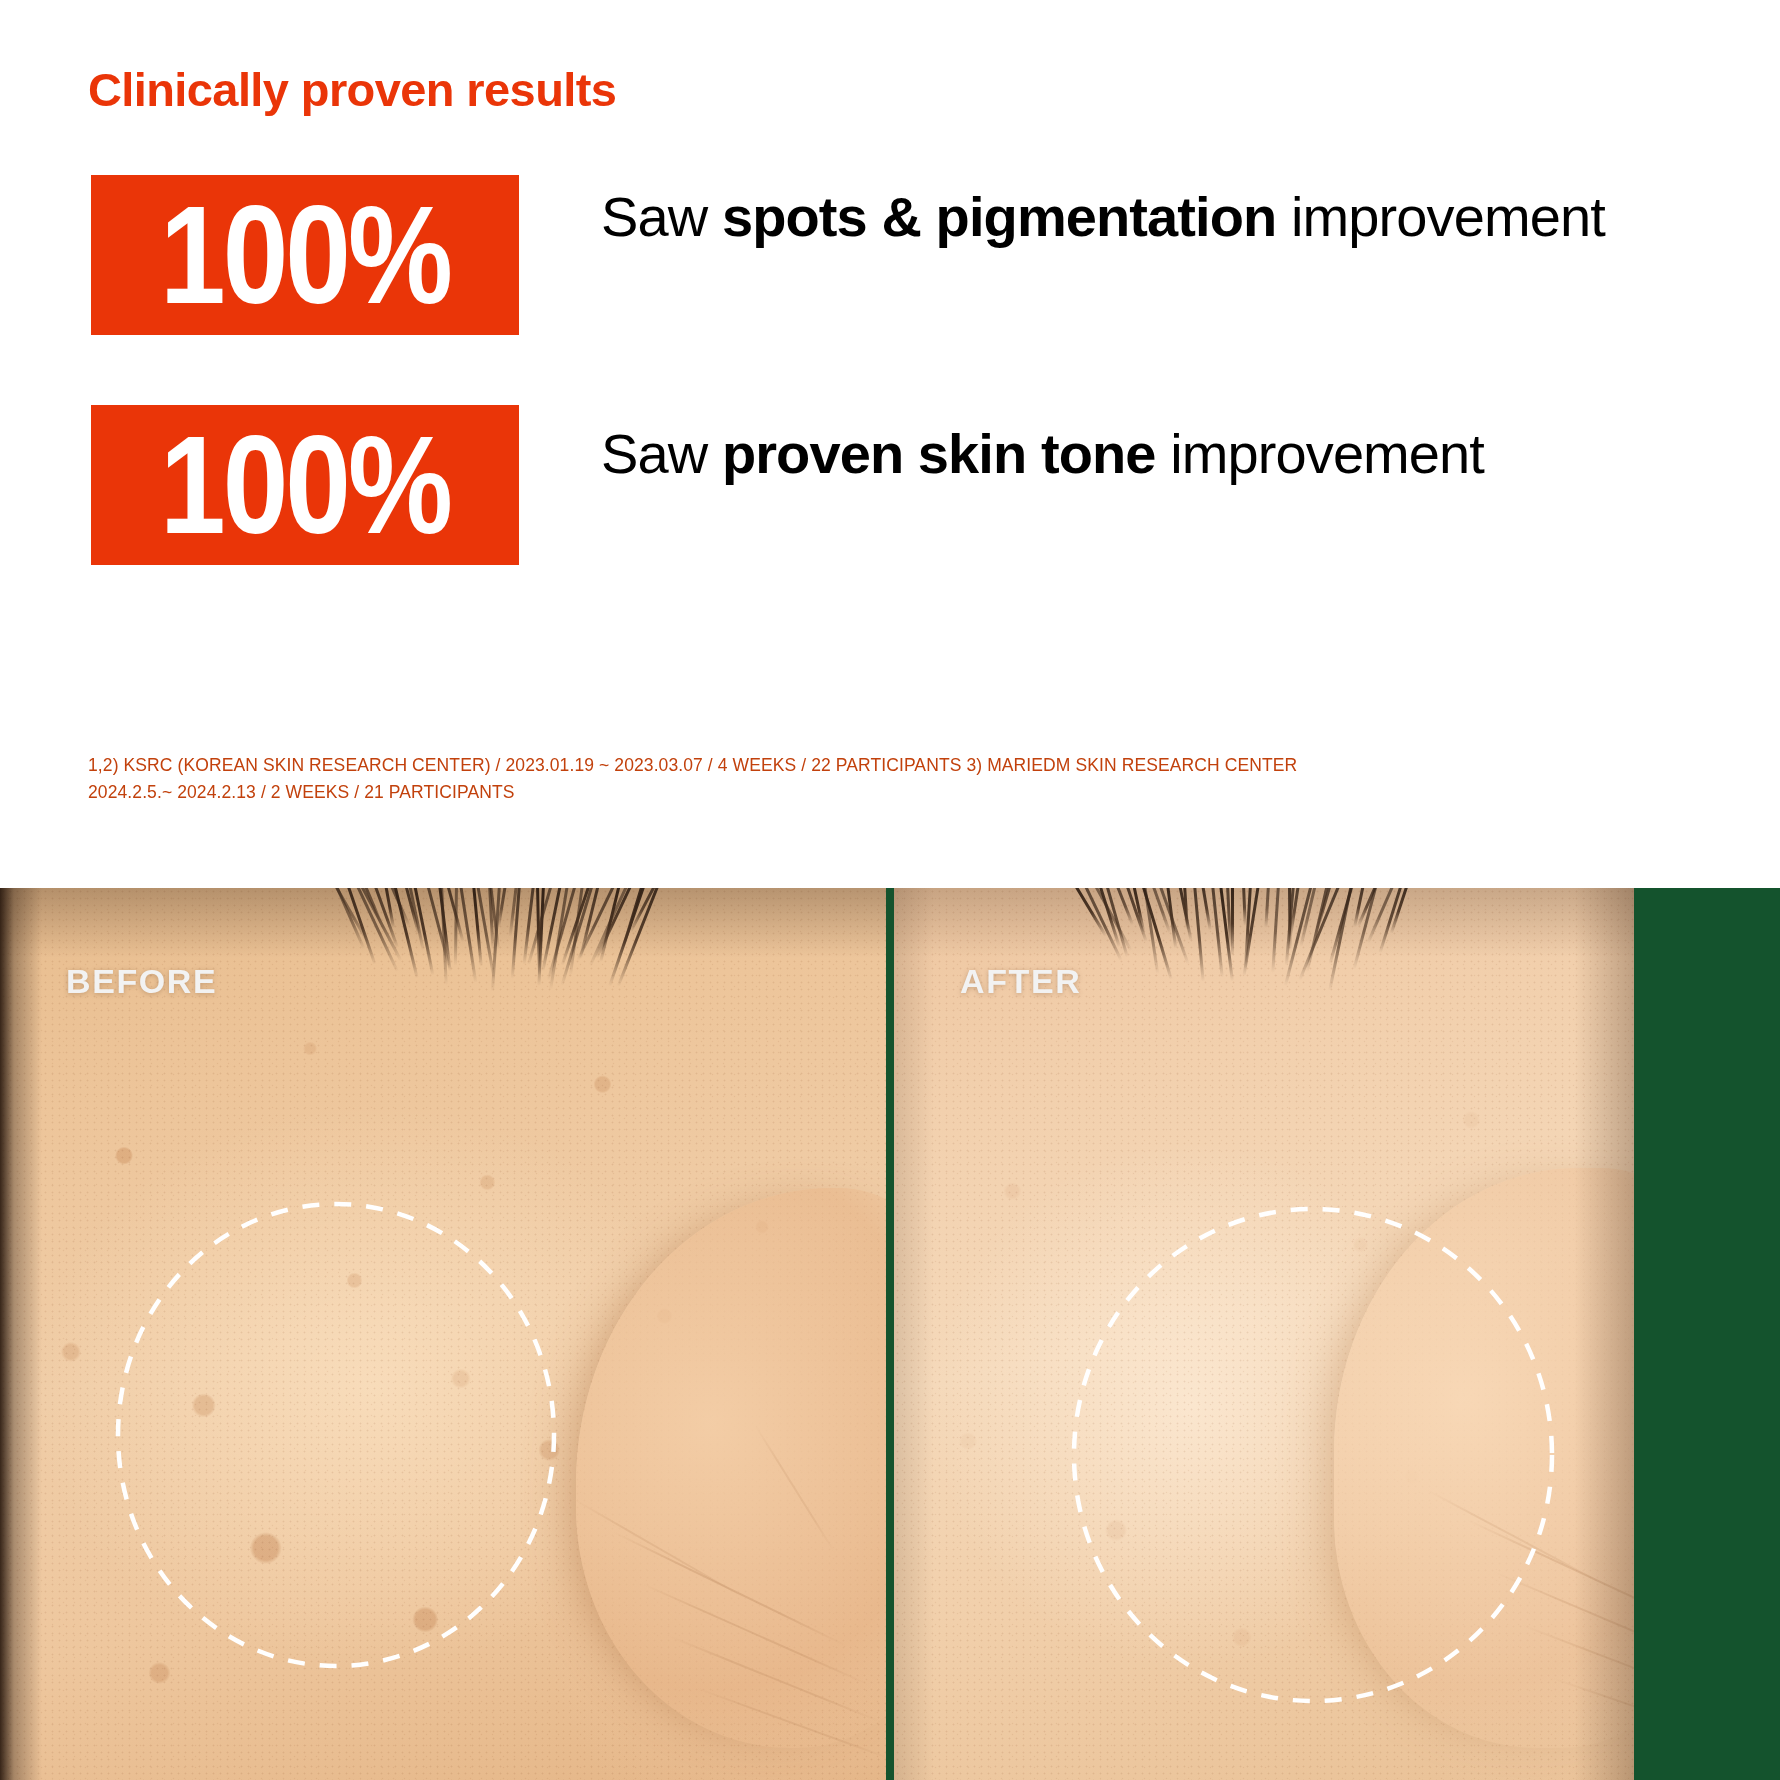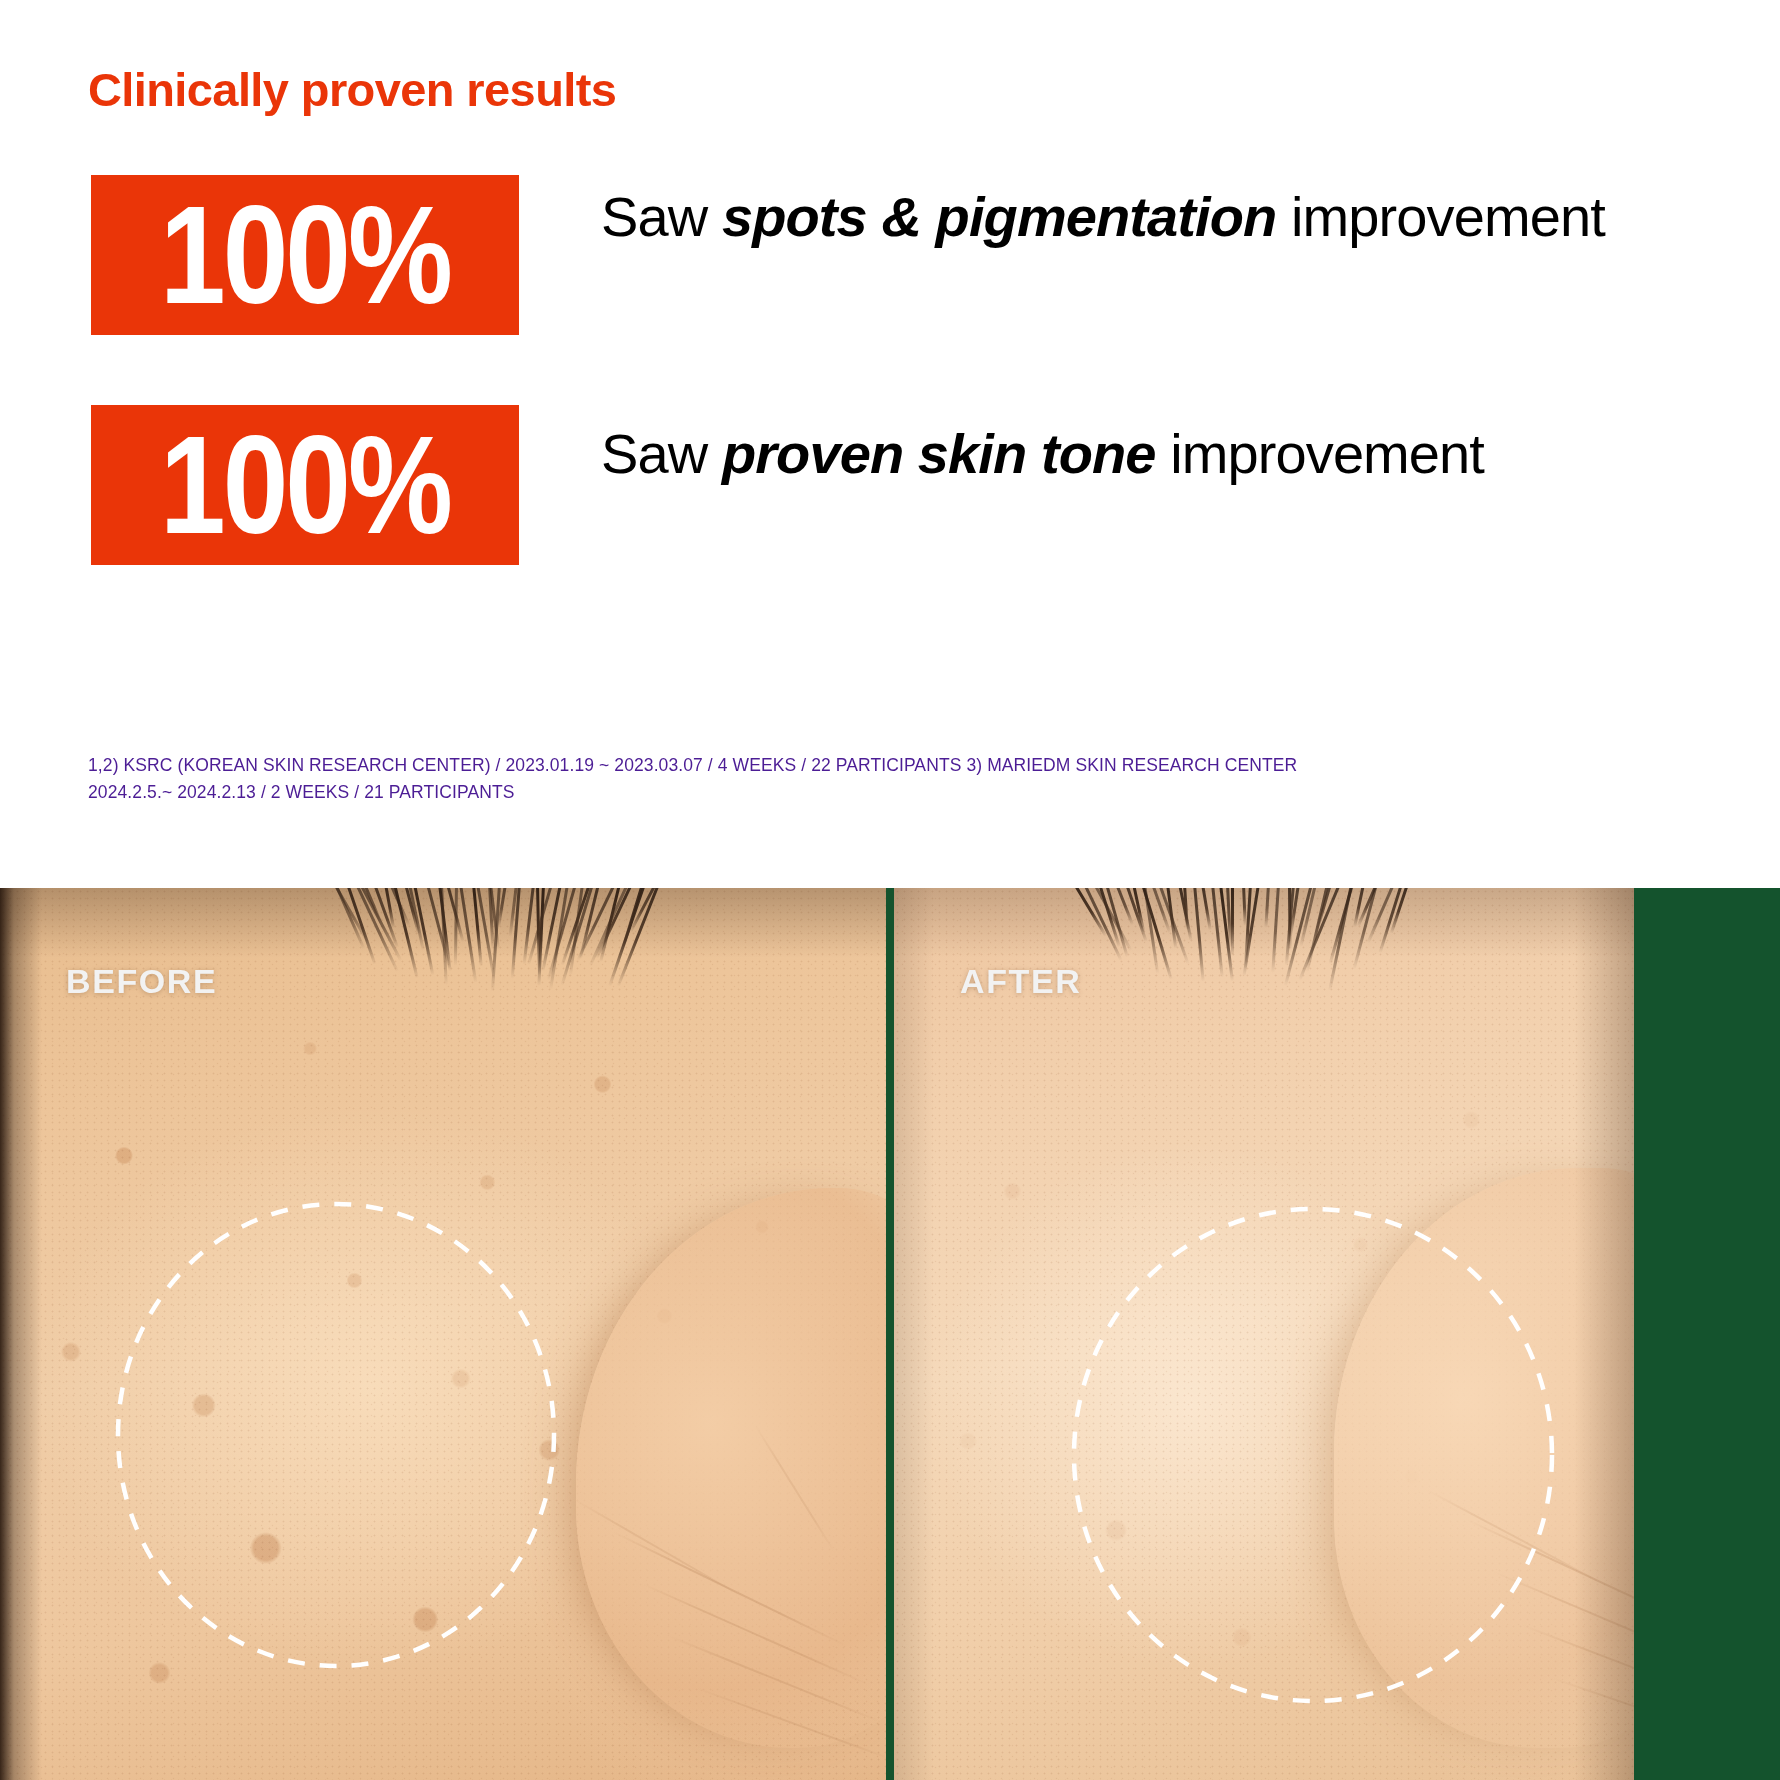"spots & pigmentation" .stat-text b { font-style: italic -> none }
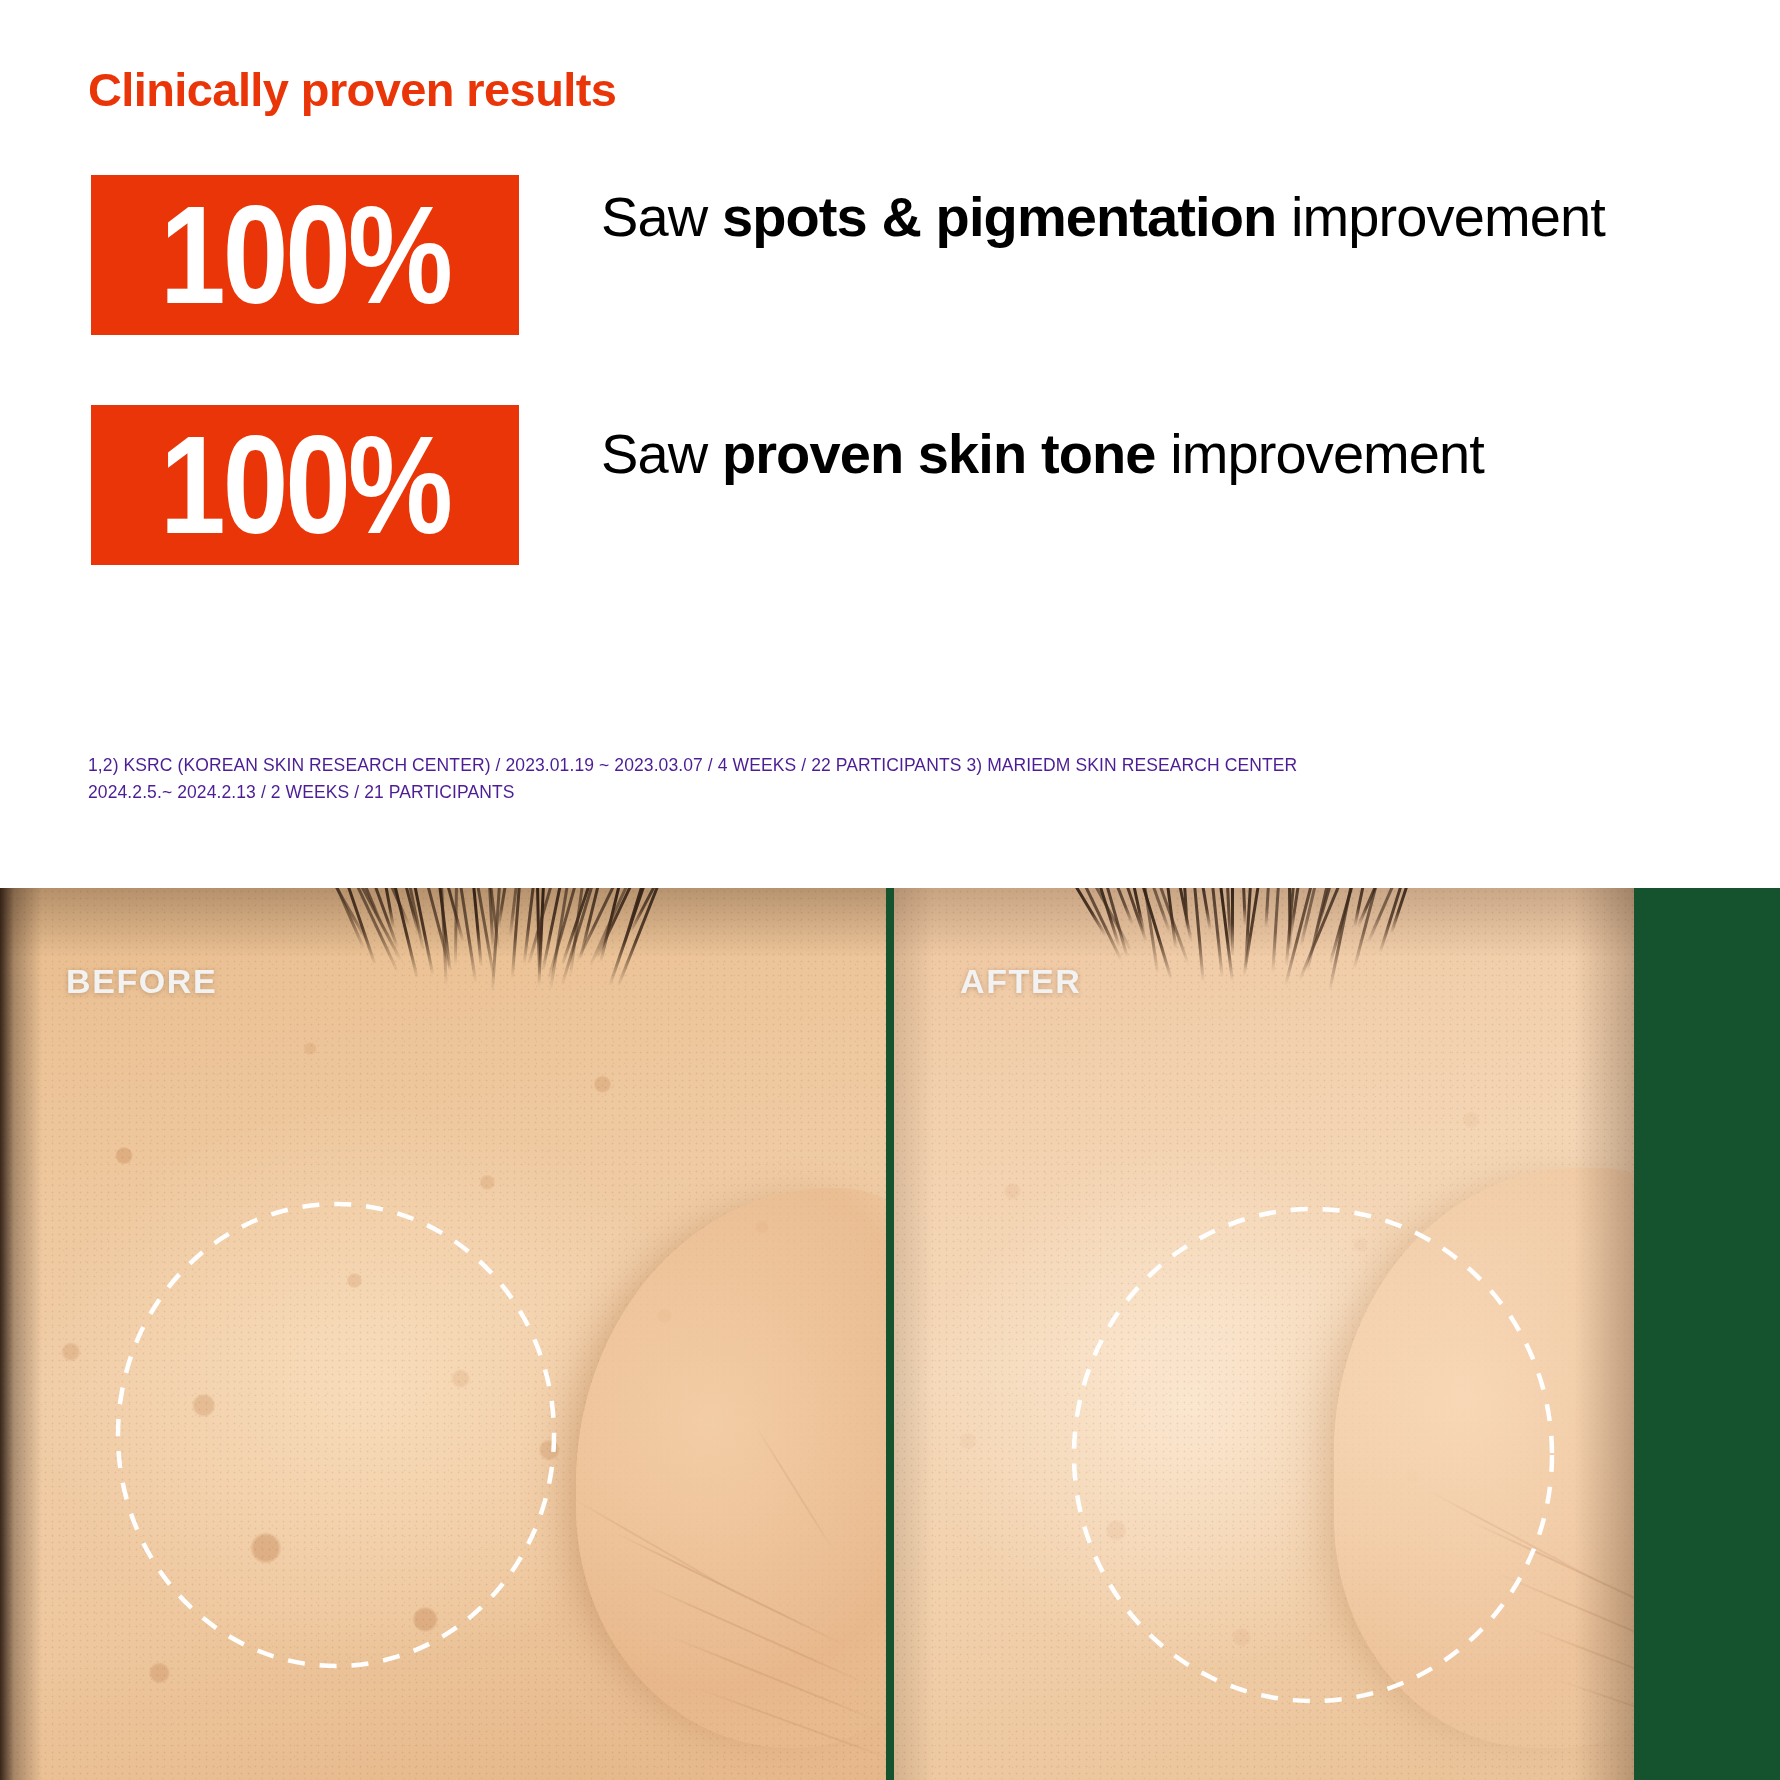"1,2) KSRC (KOREAN SKIN RESEARCH" #footnote { color: #4c1d95 -> #c2410c }
